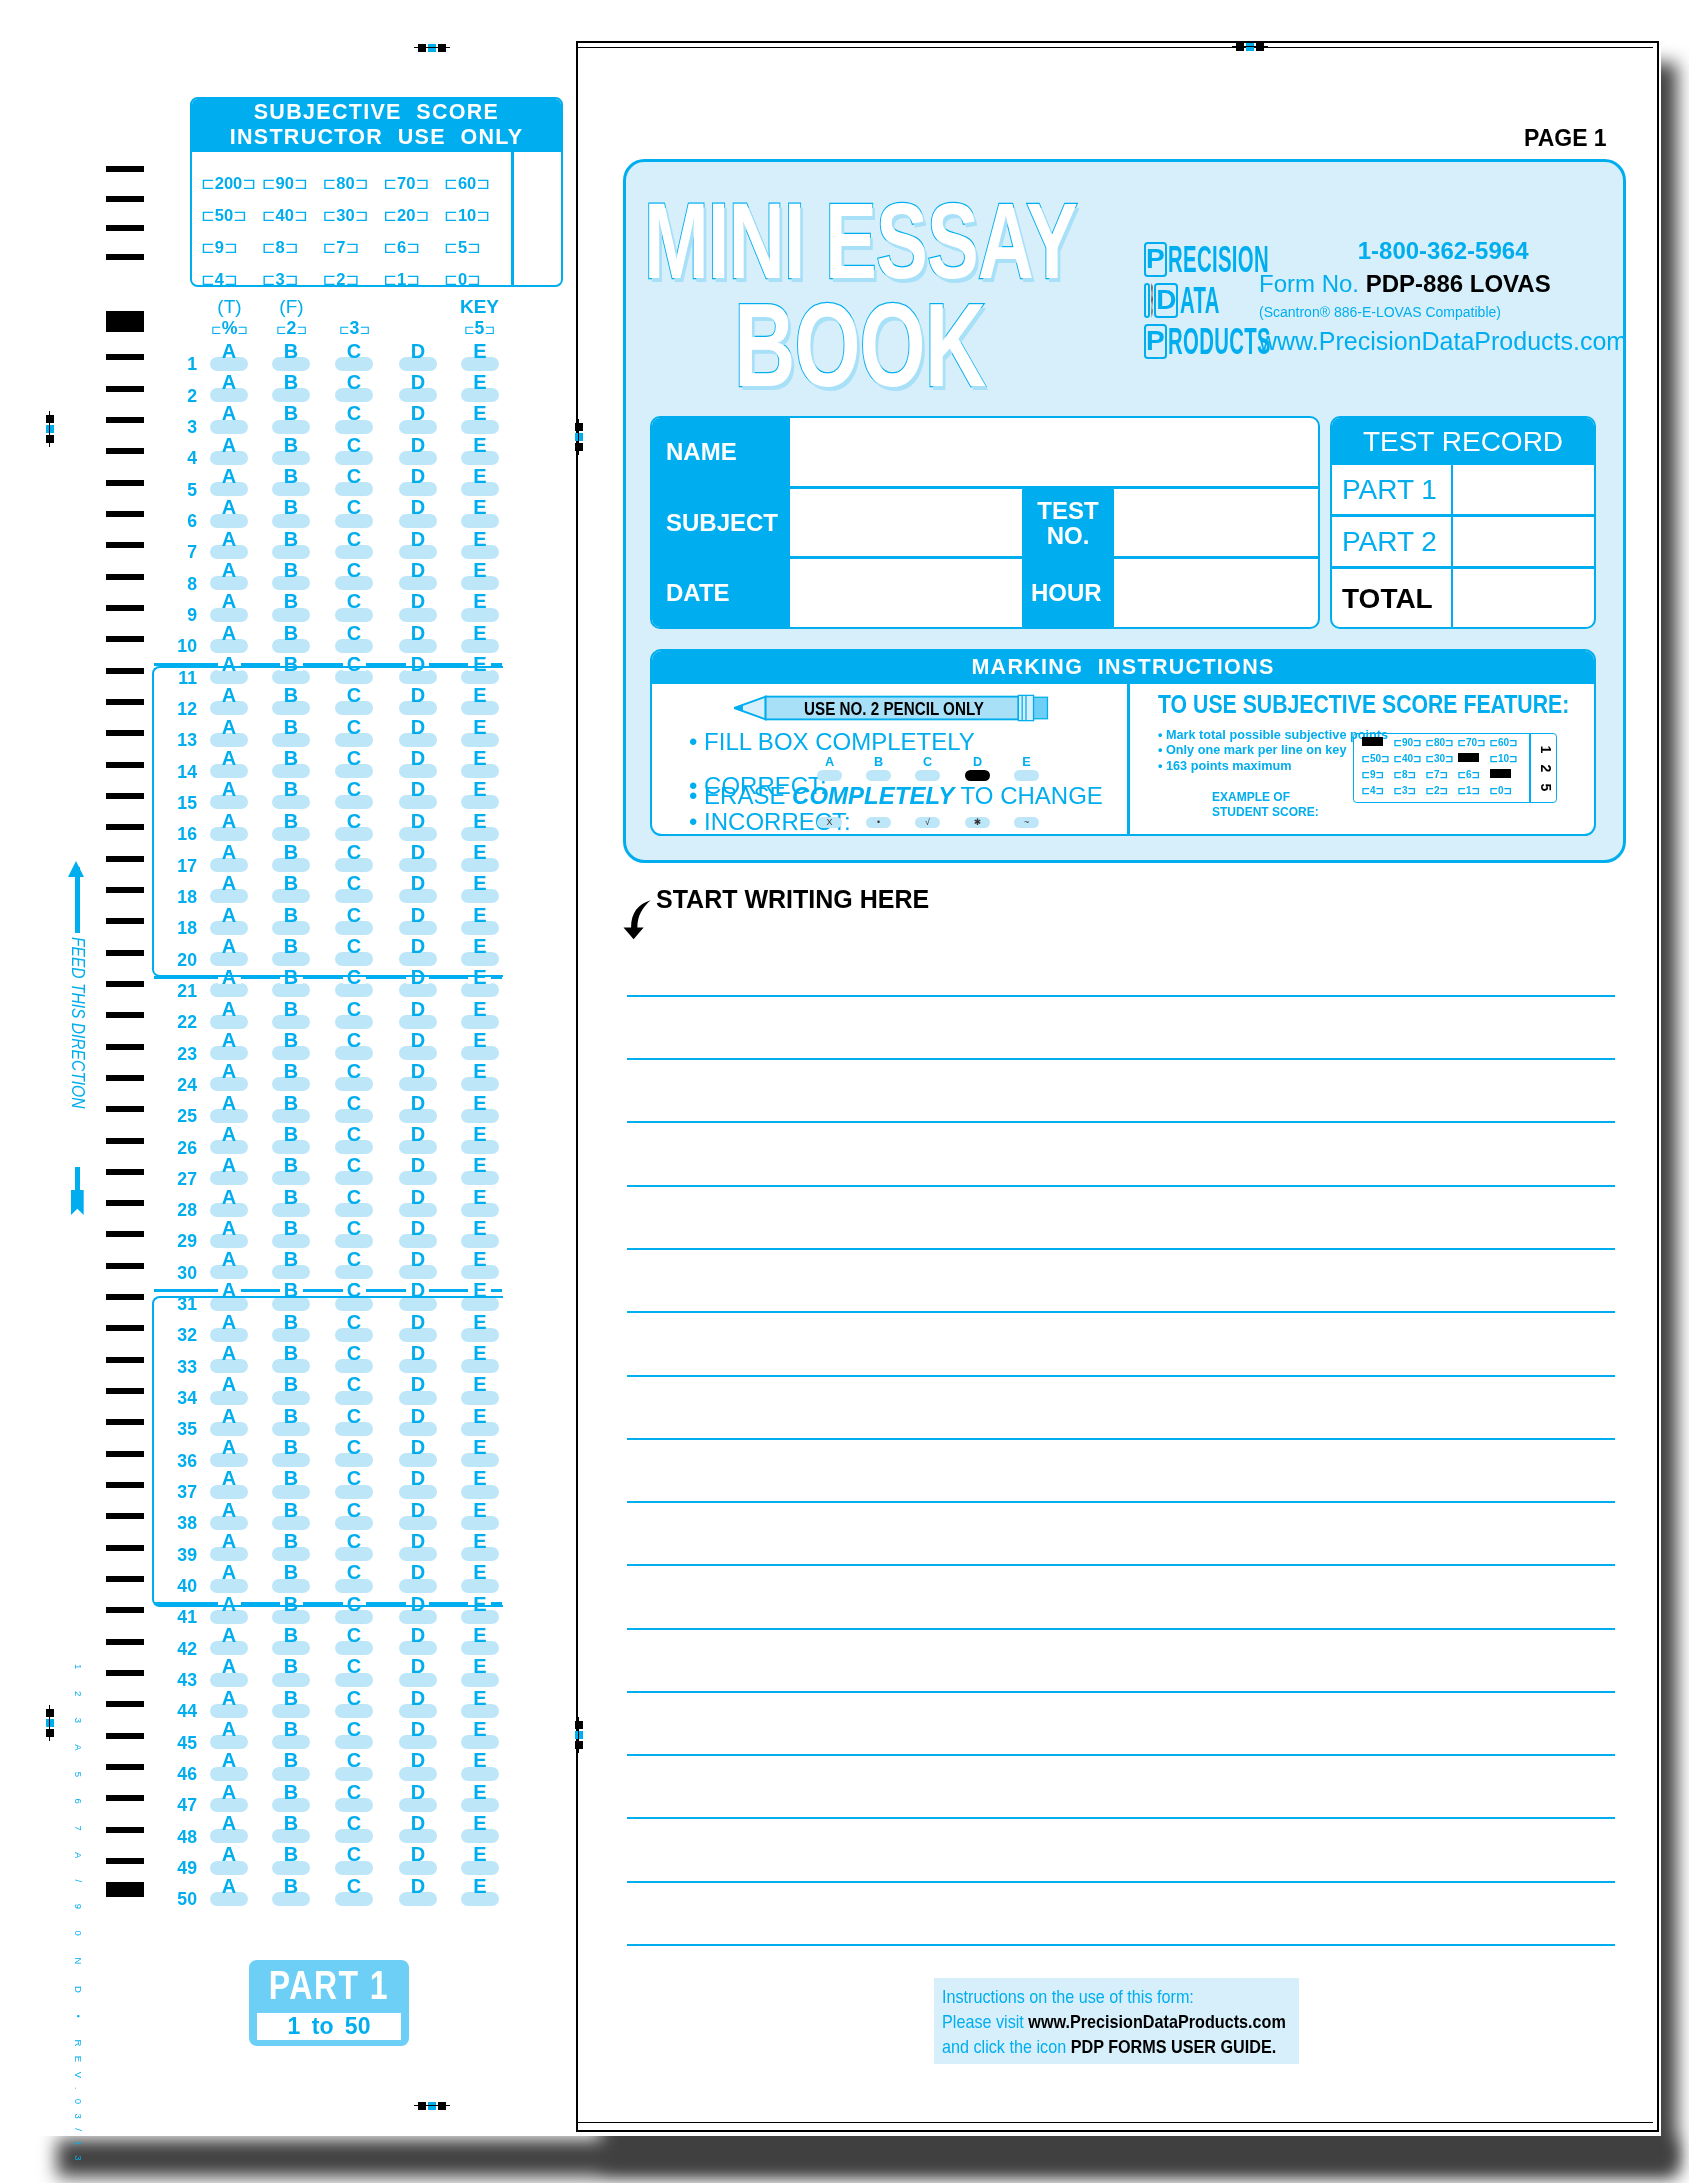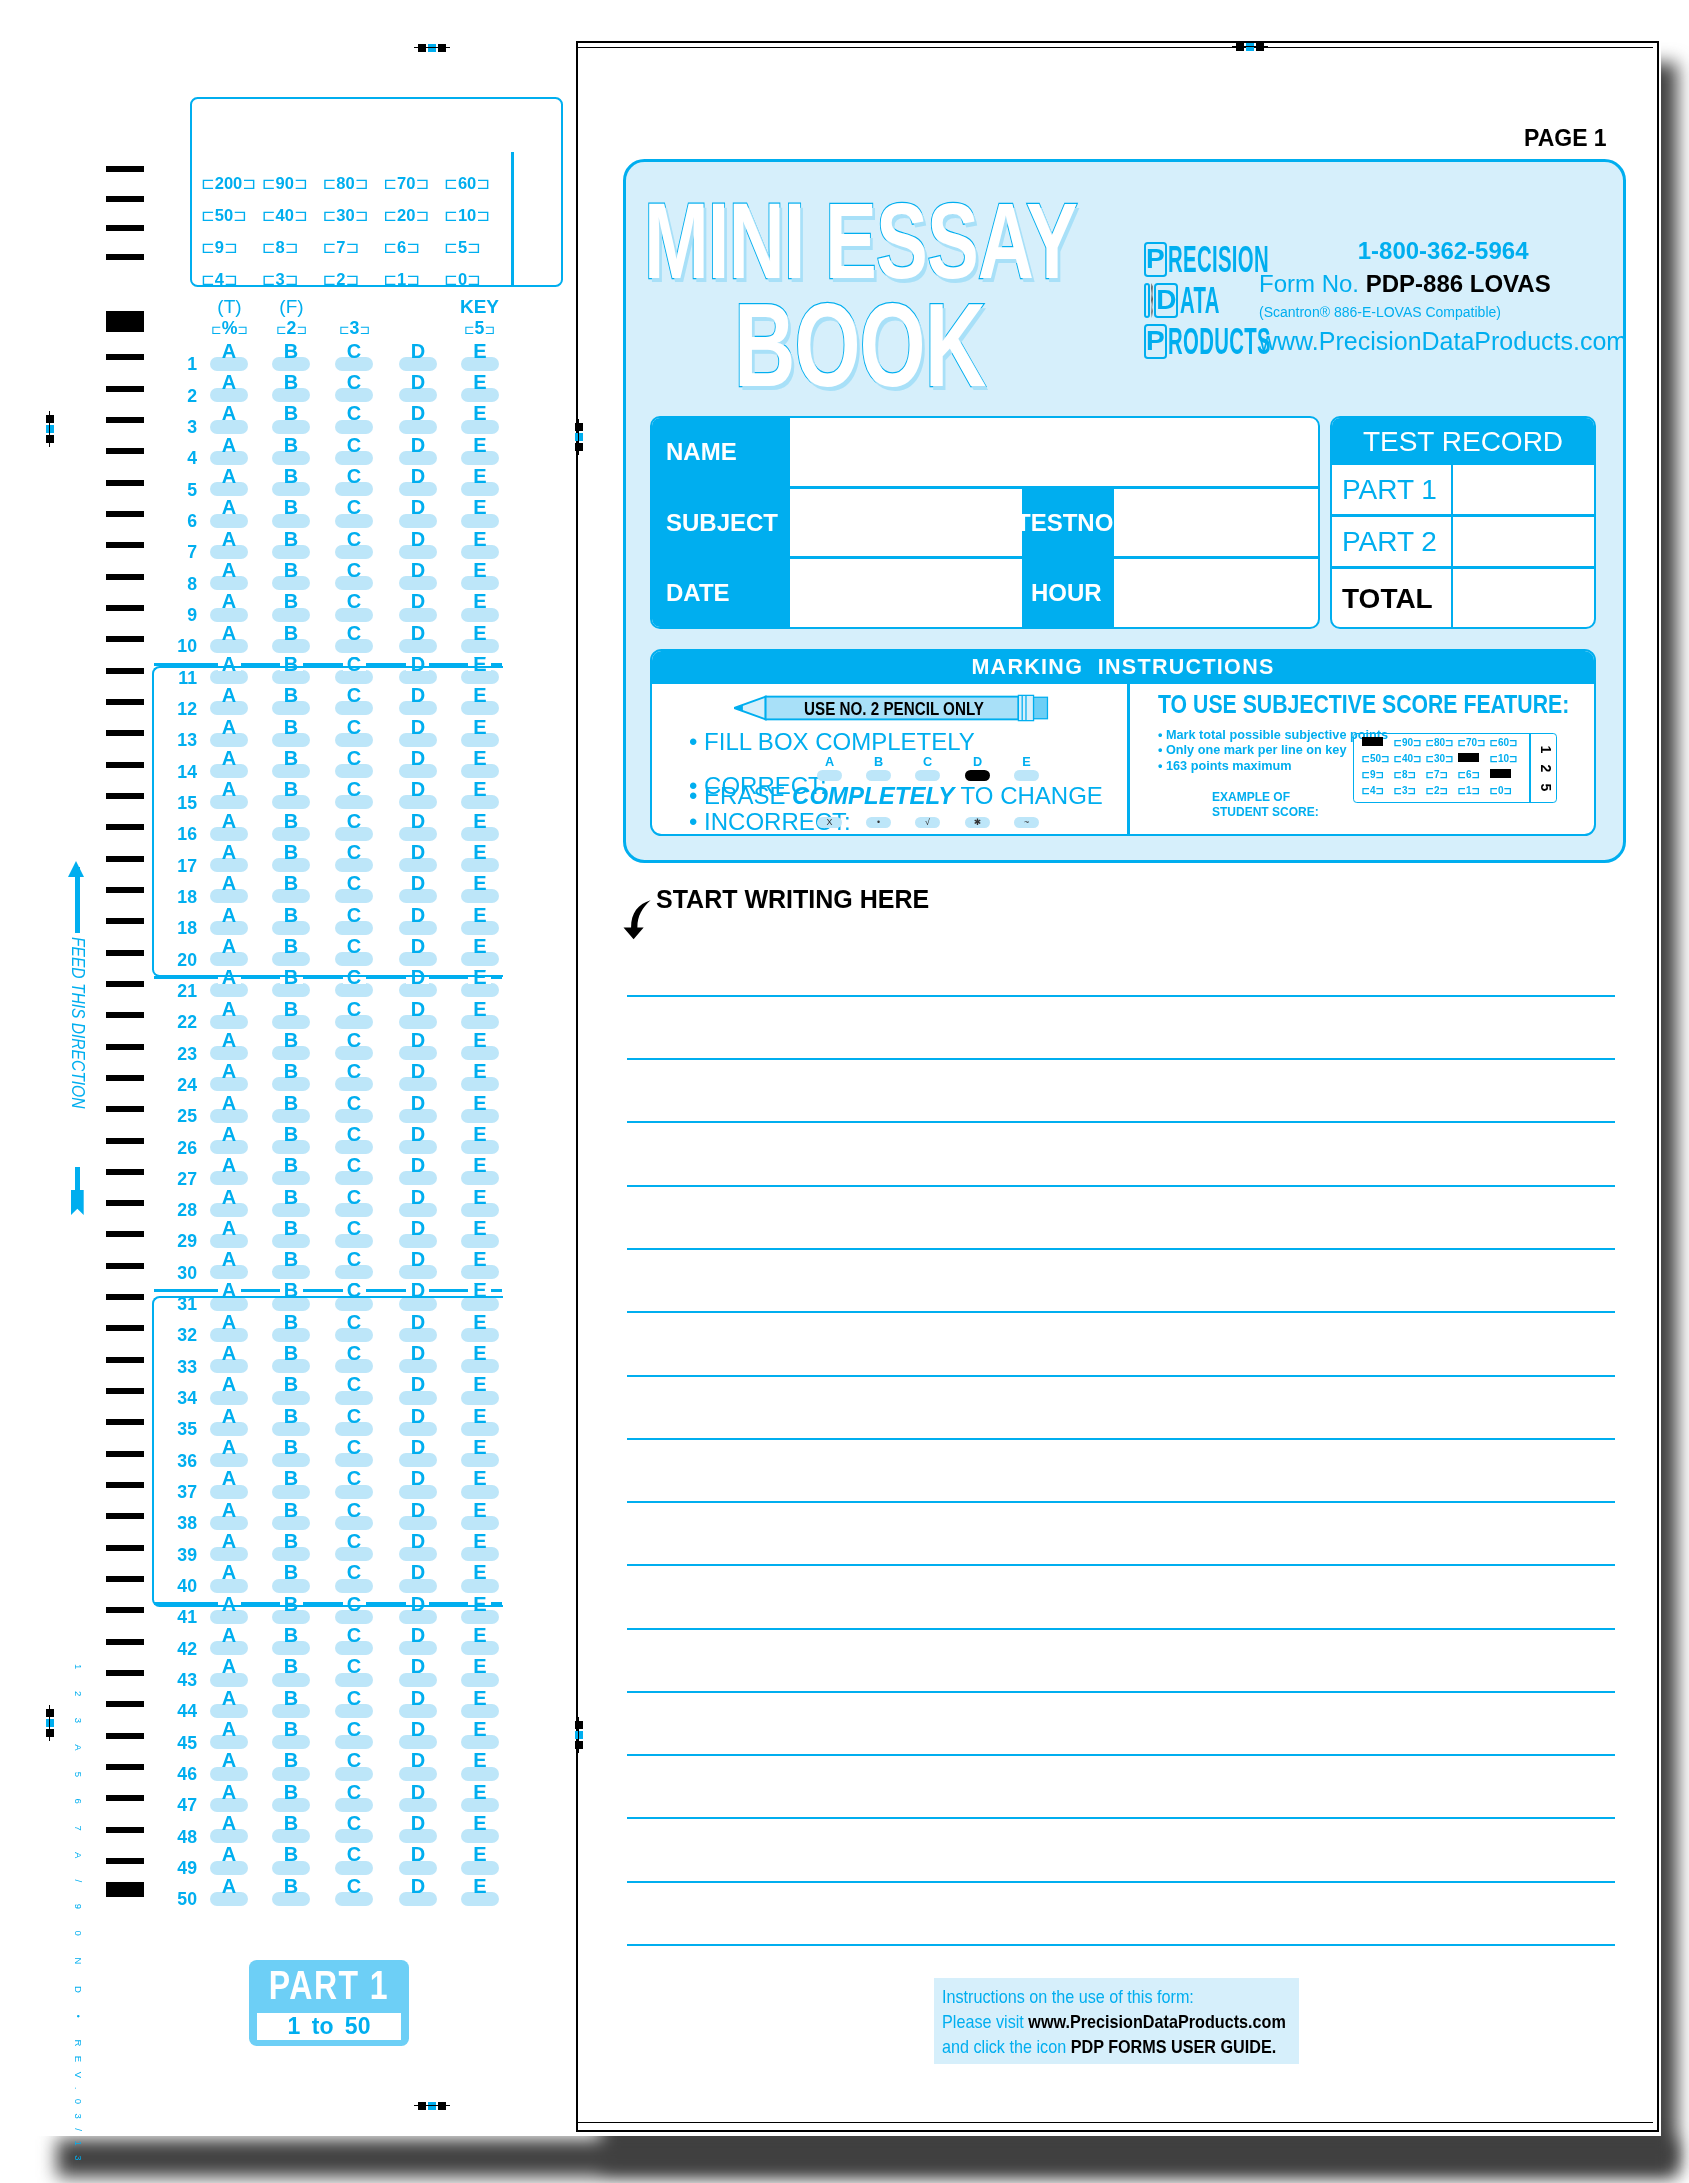"SUBJECTIVE SCORE" div { html: none -> <div> <div>SUBJECTIVE SCORE</div> <div>INSTRUCTOR USE ONLY</div> </div> }
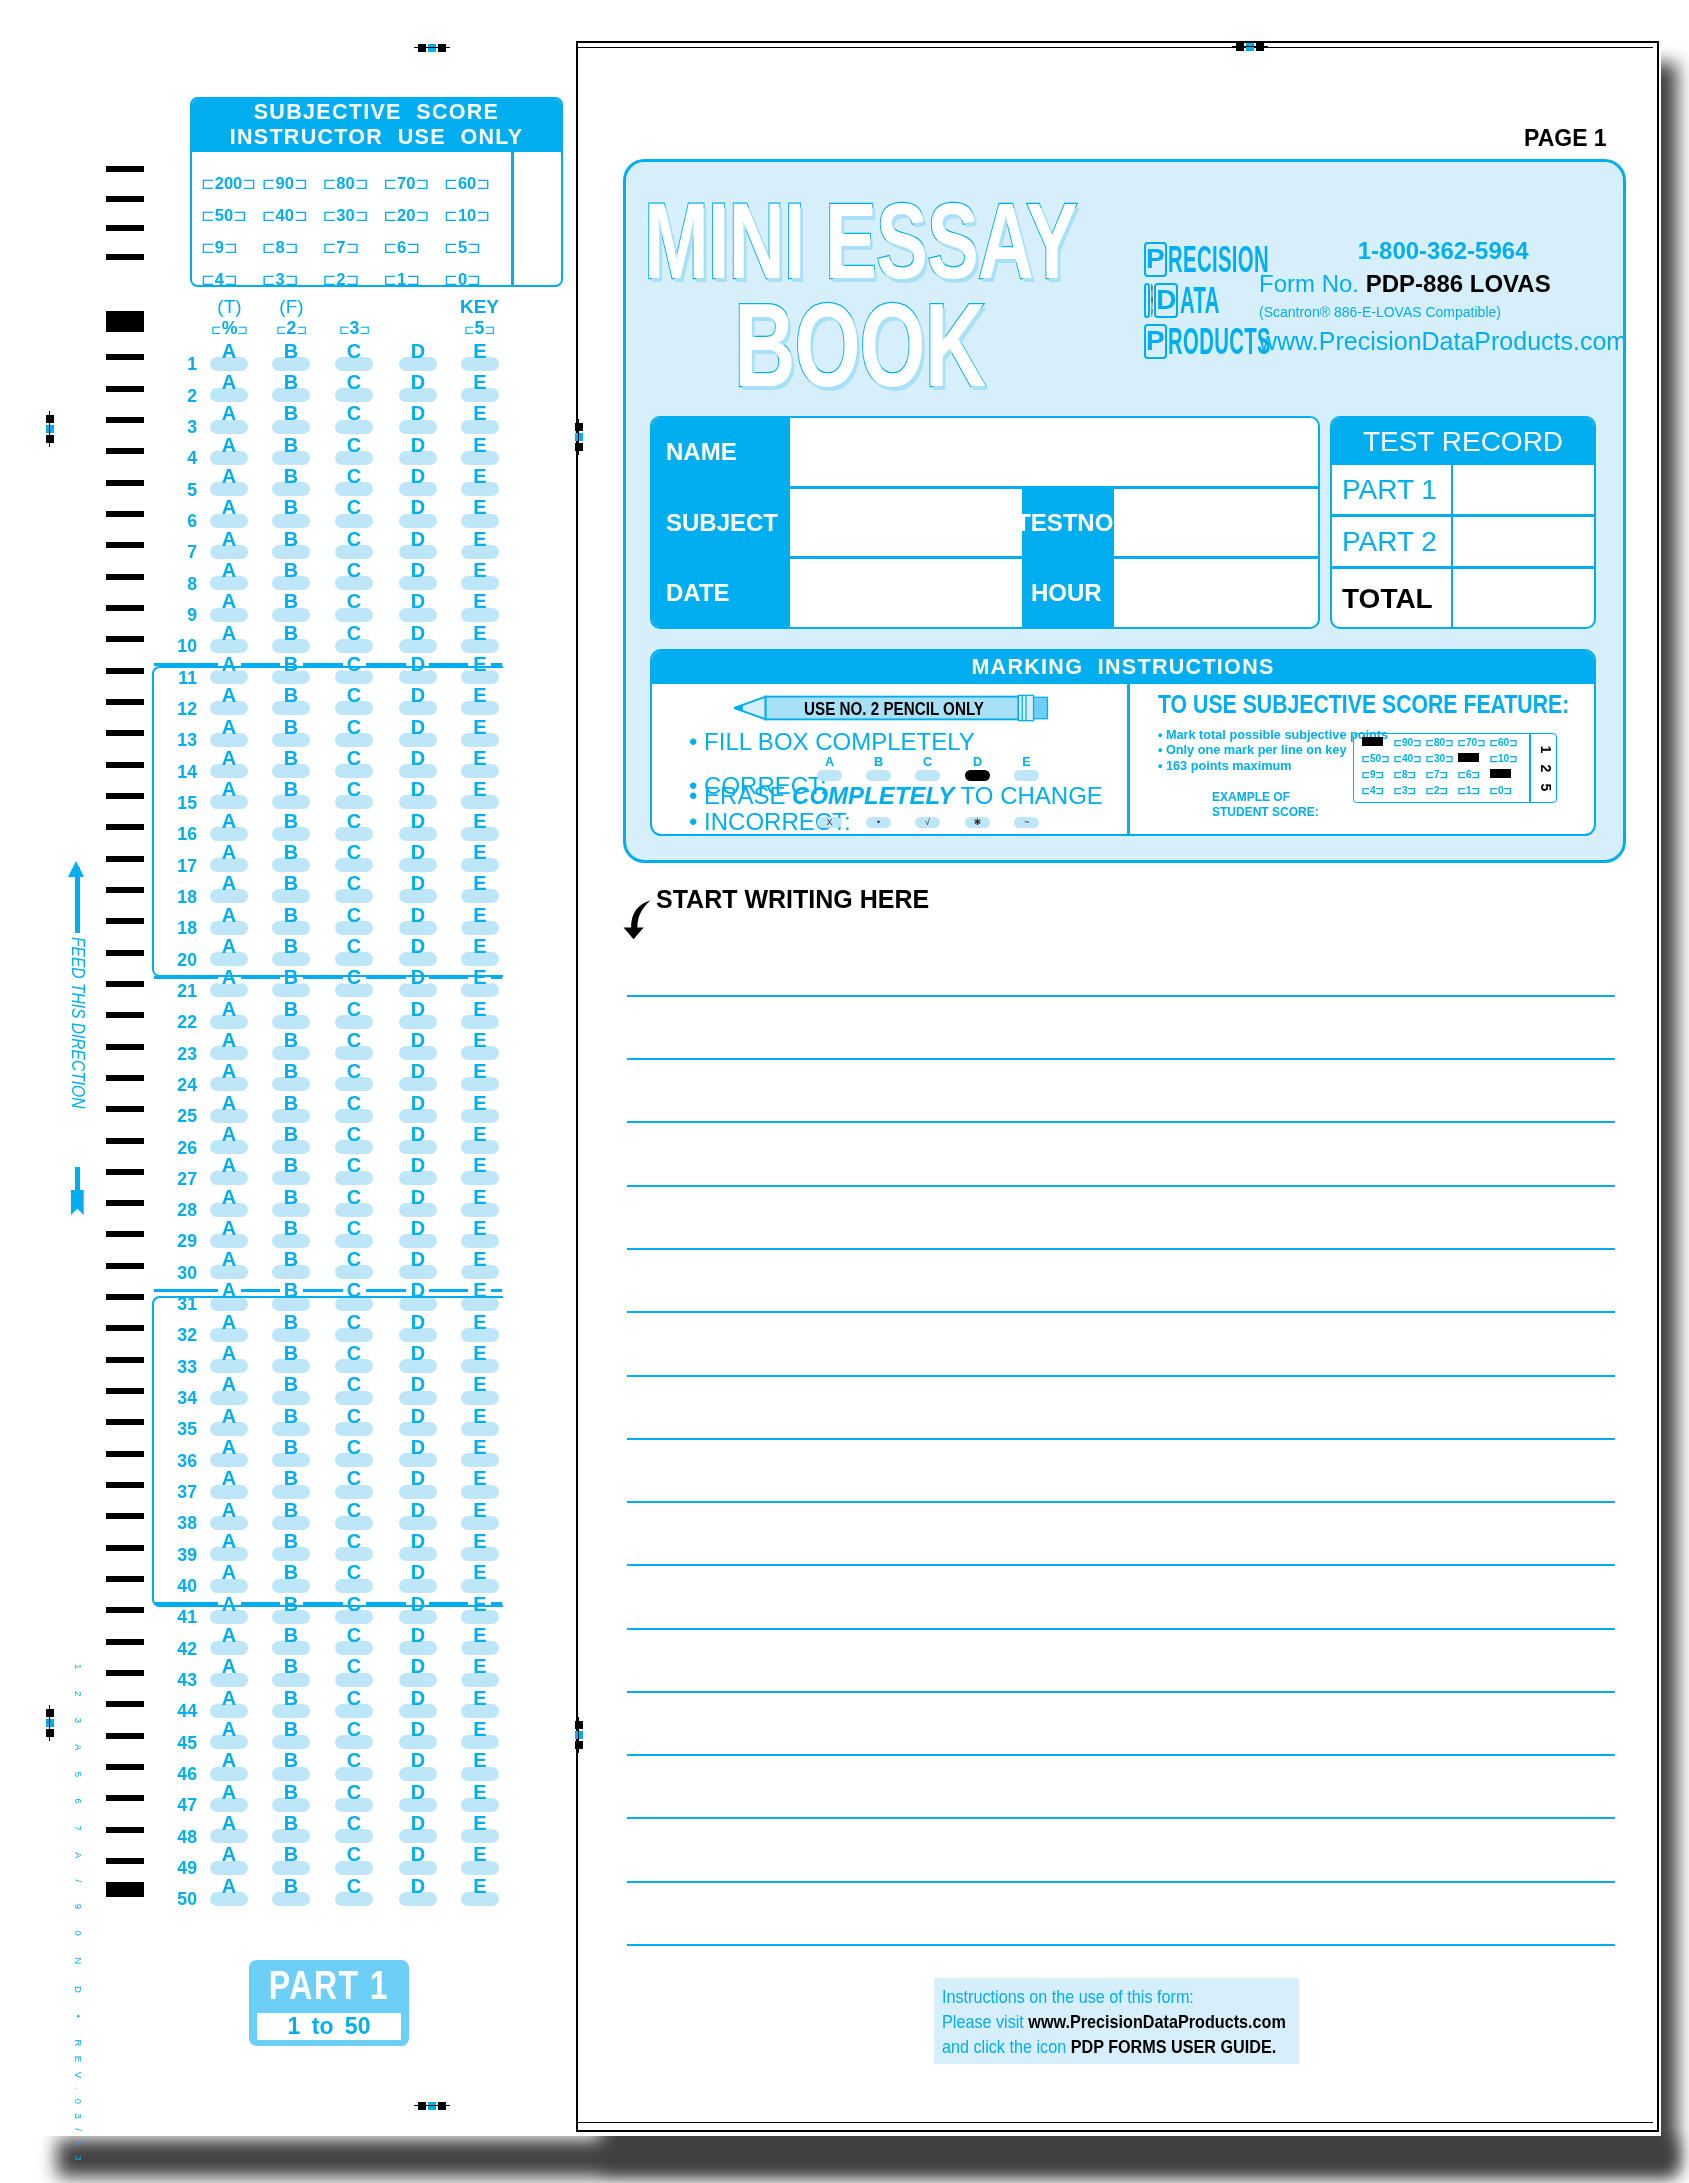"TEST" div.cell-lbl { flex-direction: row -> column }
